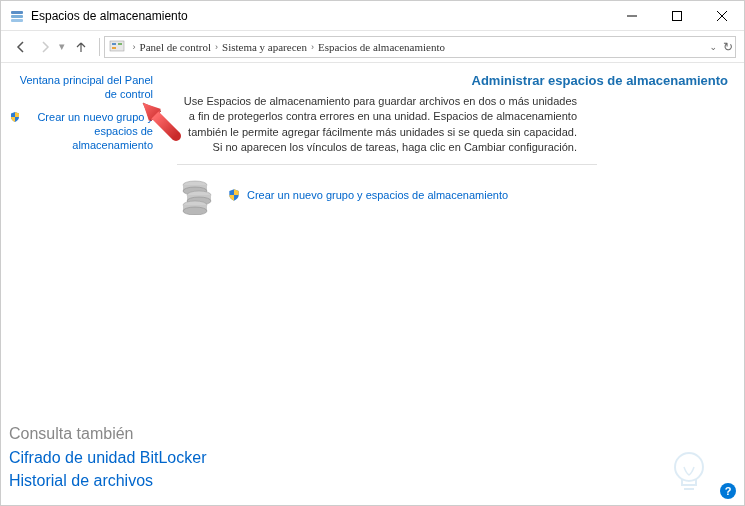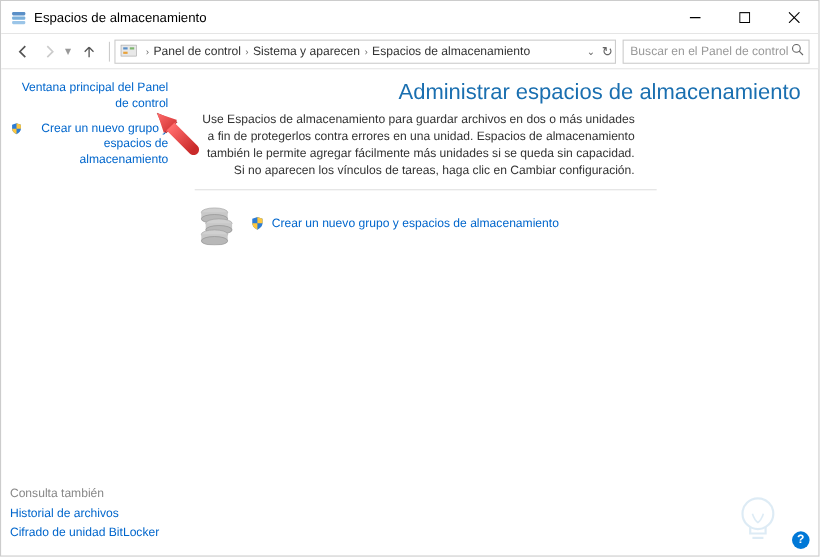"Panel de control" .bc-item { font-family: none -> Liberation Serif, serif }
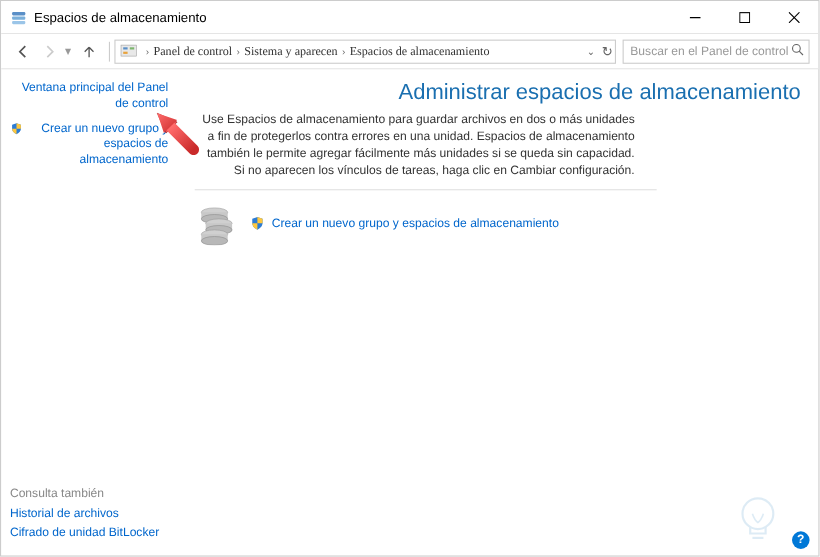"Buscar en el Panel de" div.search-box { html: <div> <span>Buscar en el Panel de control</span> <span> <svg> <circle></circle> <line></line> </svg> </span> </div> -> none }
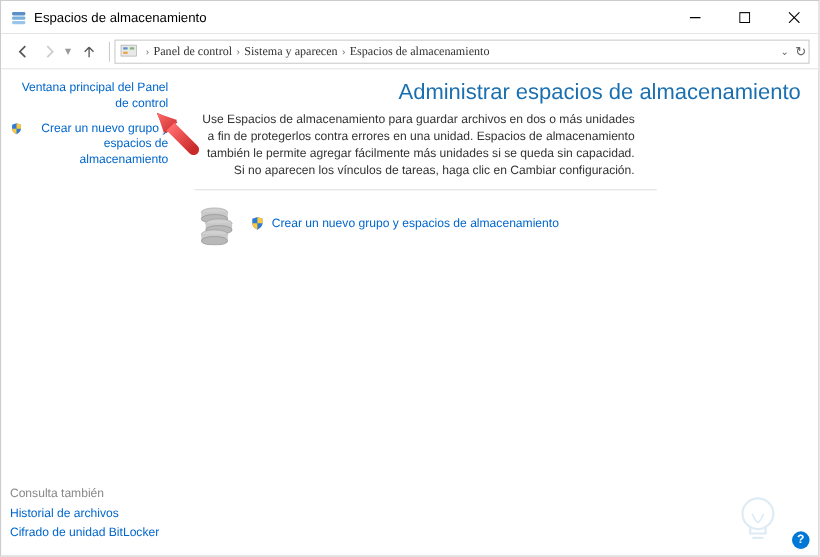"Administrar espacios de almacenamiento" .main-title { font-size: 20px -> 13px; font-weight: normal -> bold }
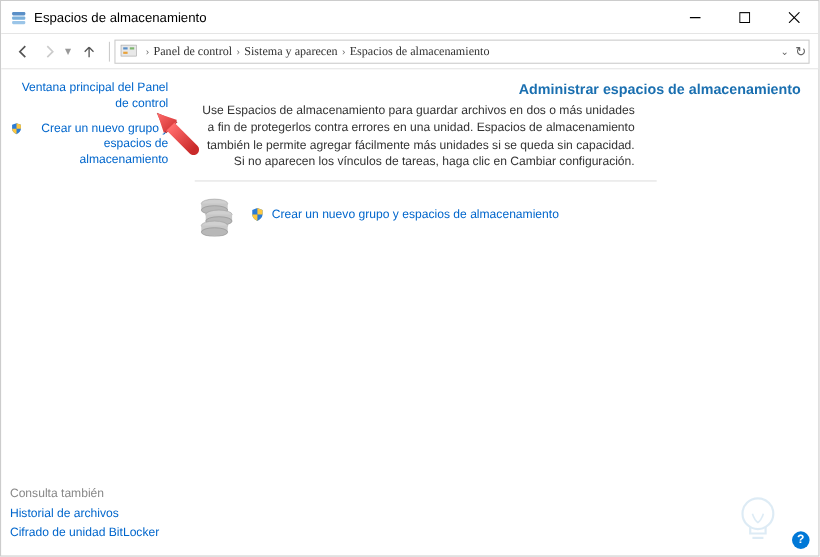"Consulta también" .bottom-links { font-size: 11px -> 16px }
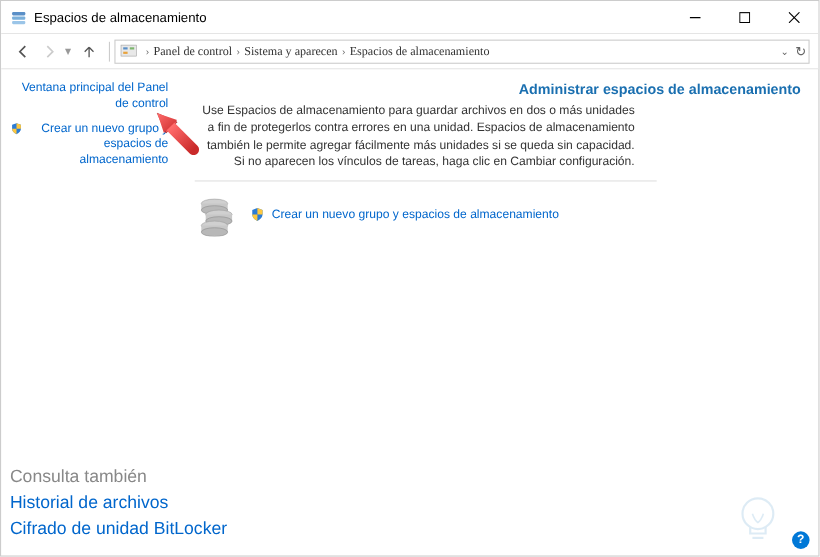"Historial de archivos" div.bottom-link { order: before "Cifrado de unidad BitLocker" -> after "Cifrado de unidad BitLocker" }
